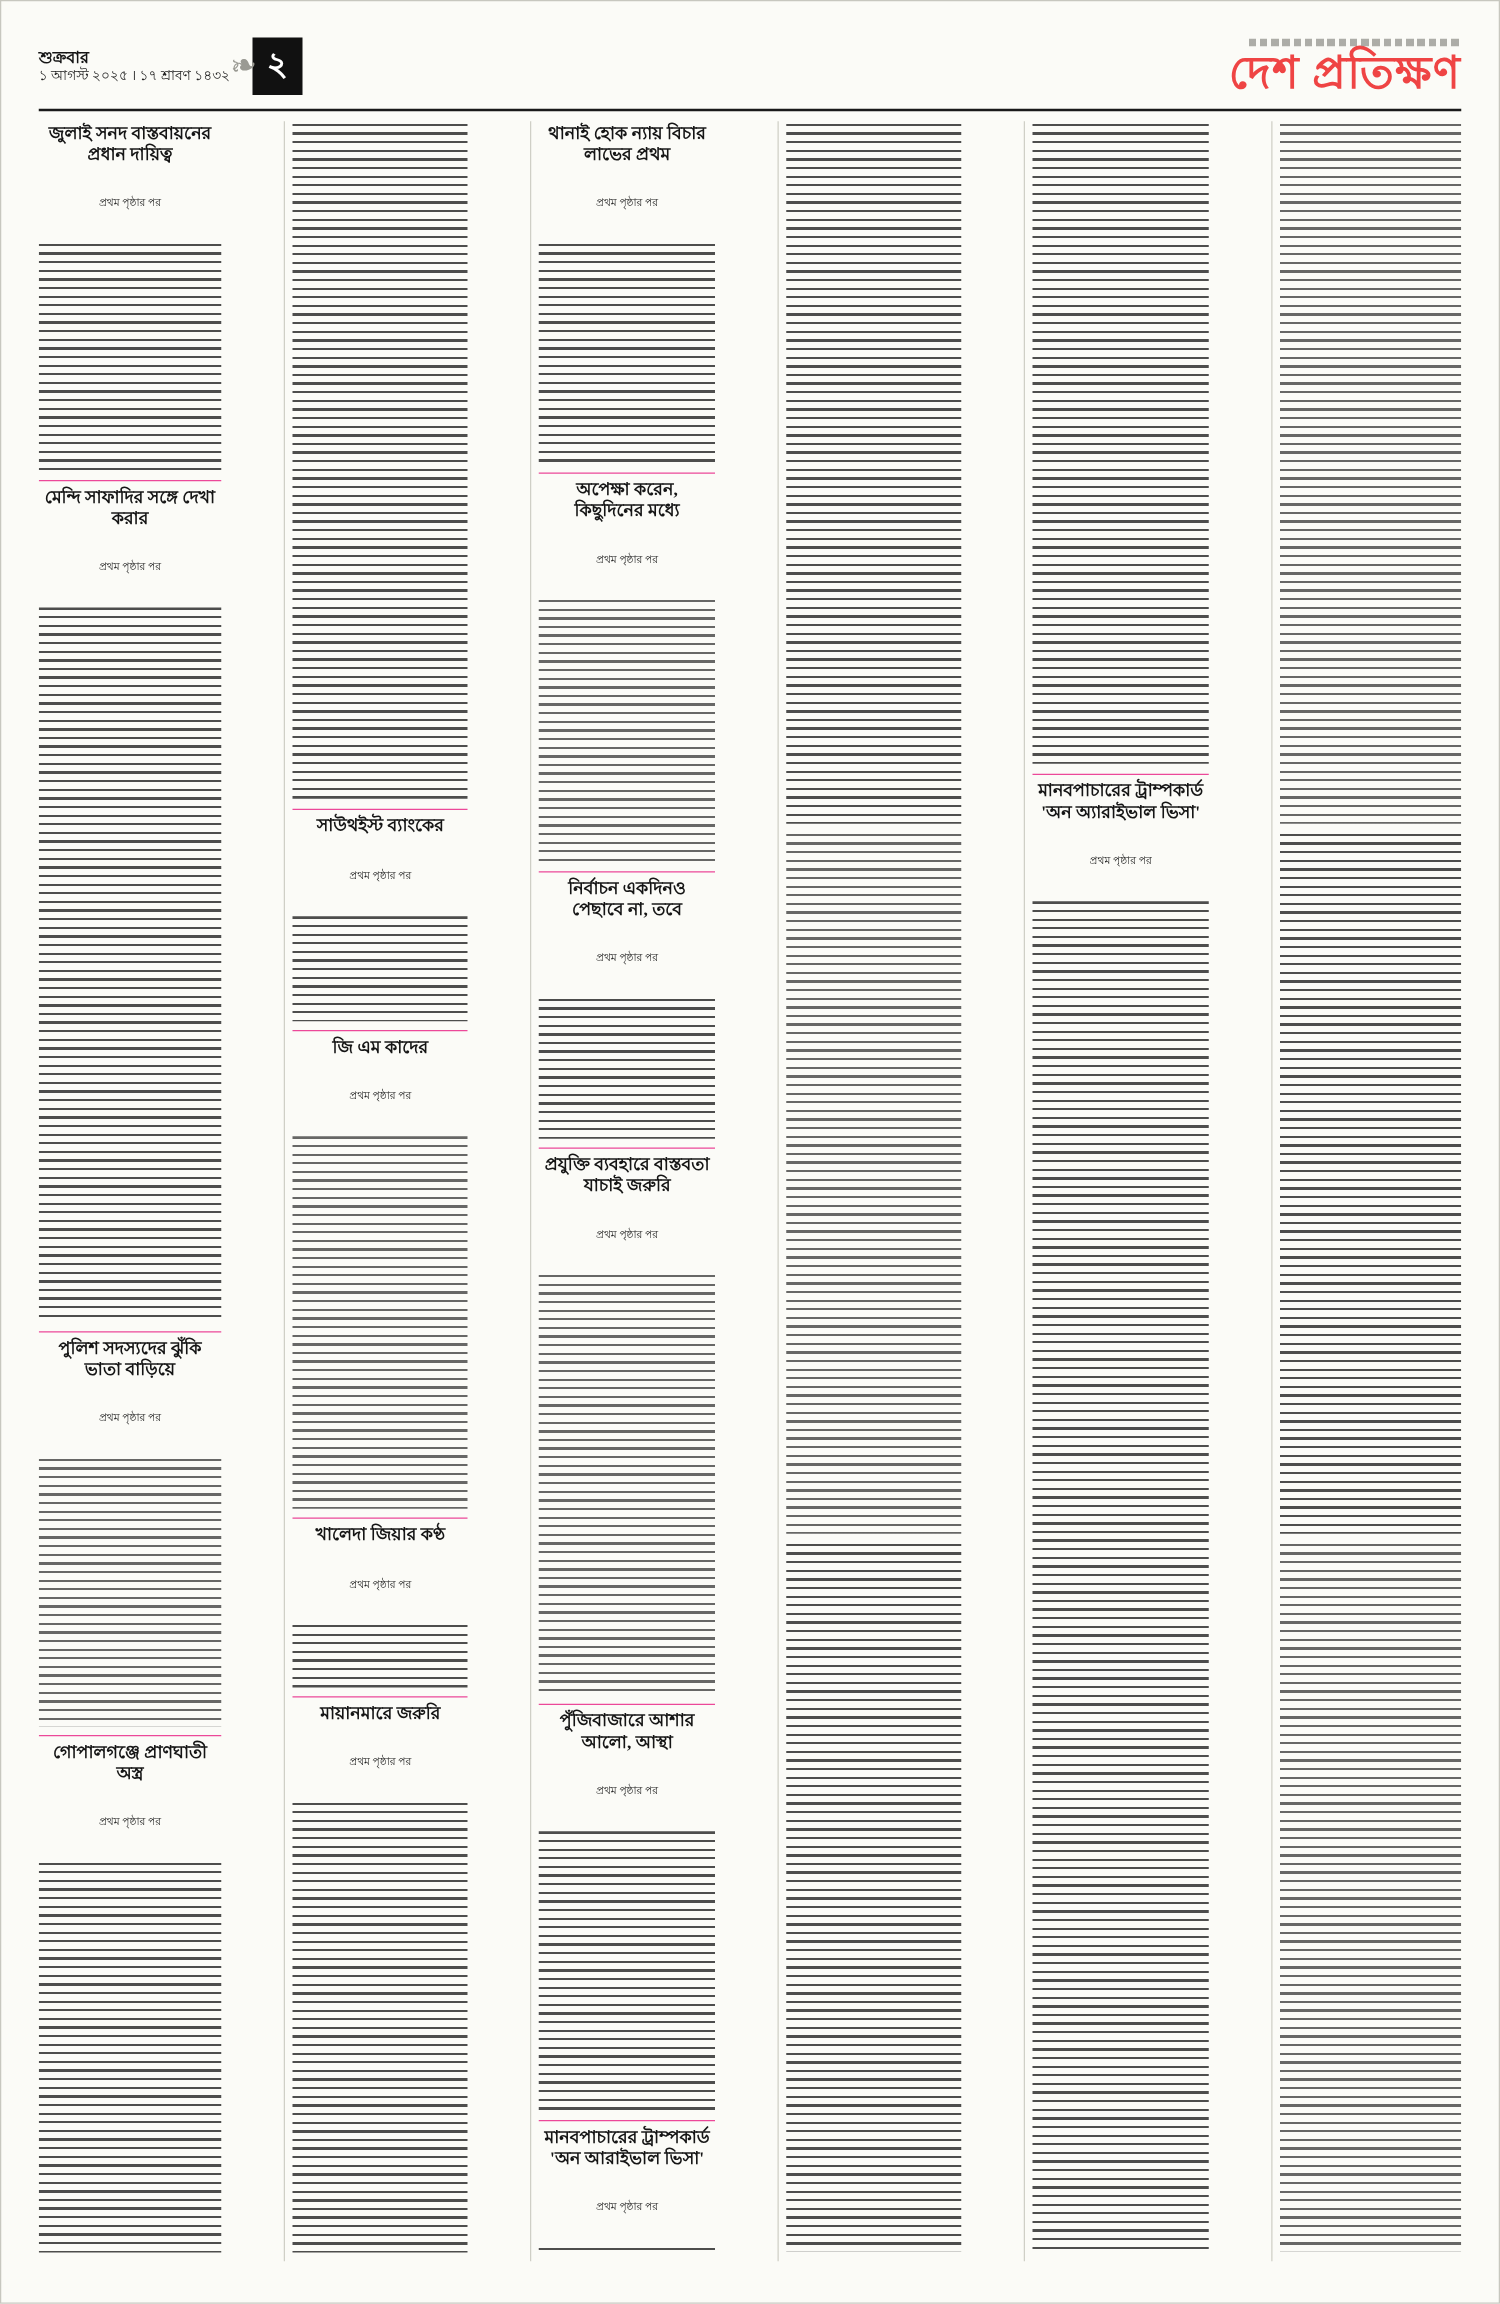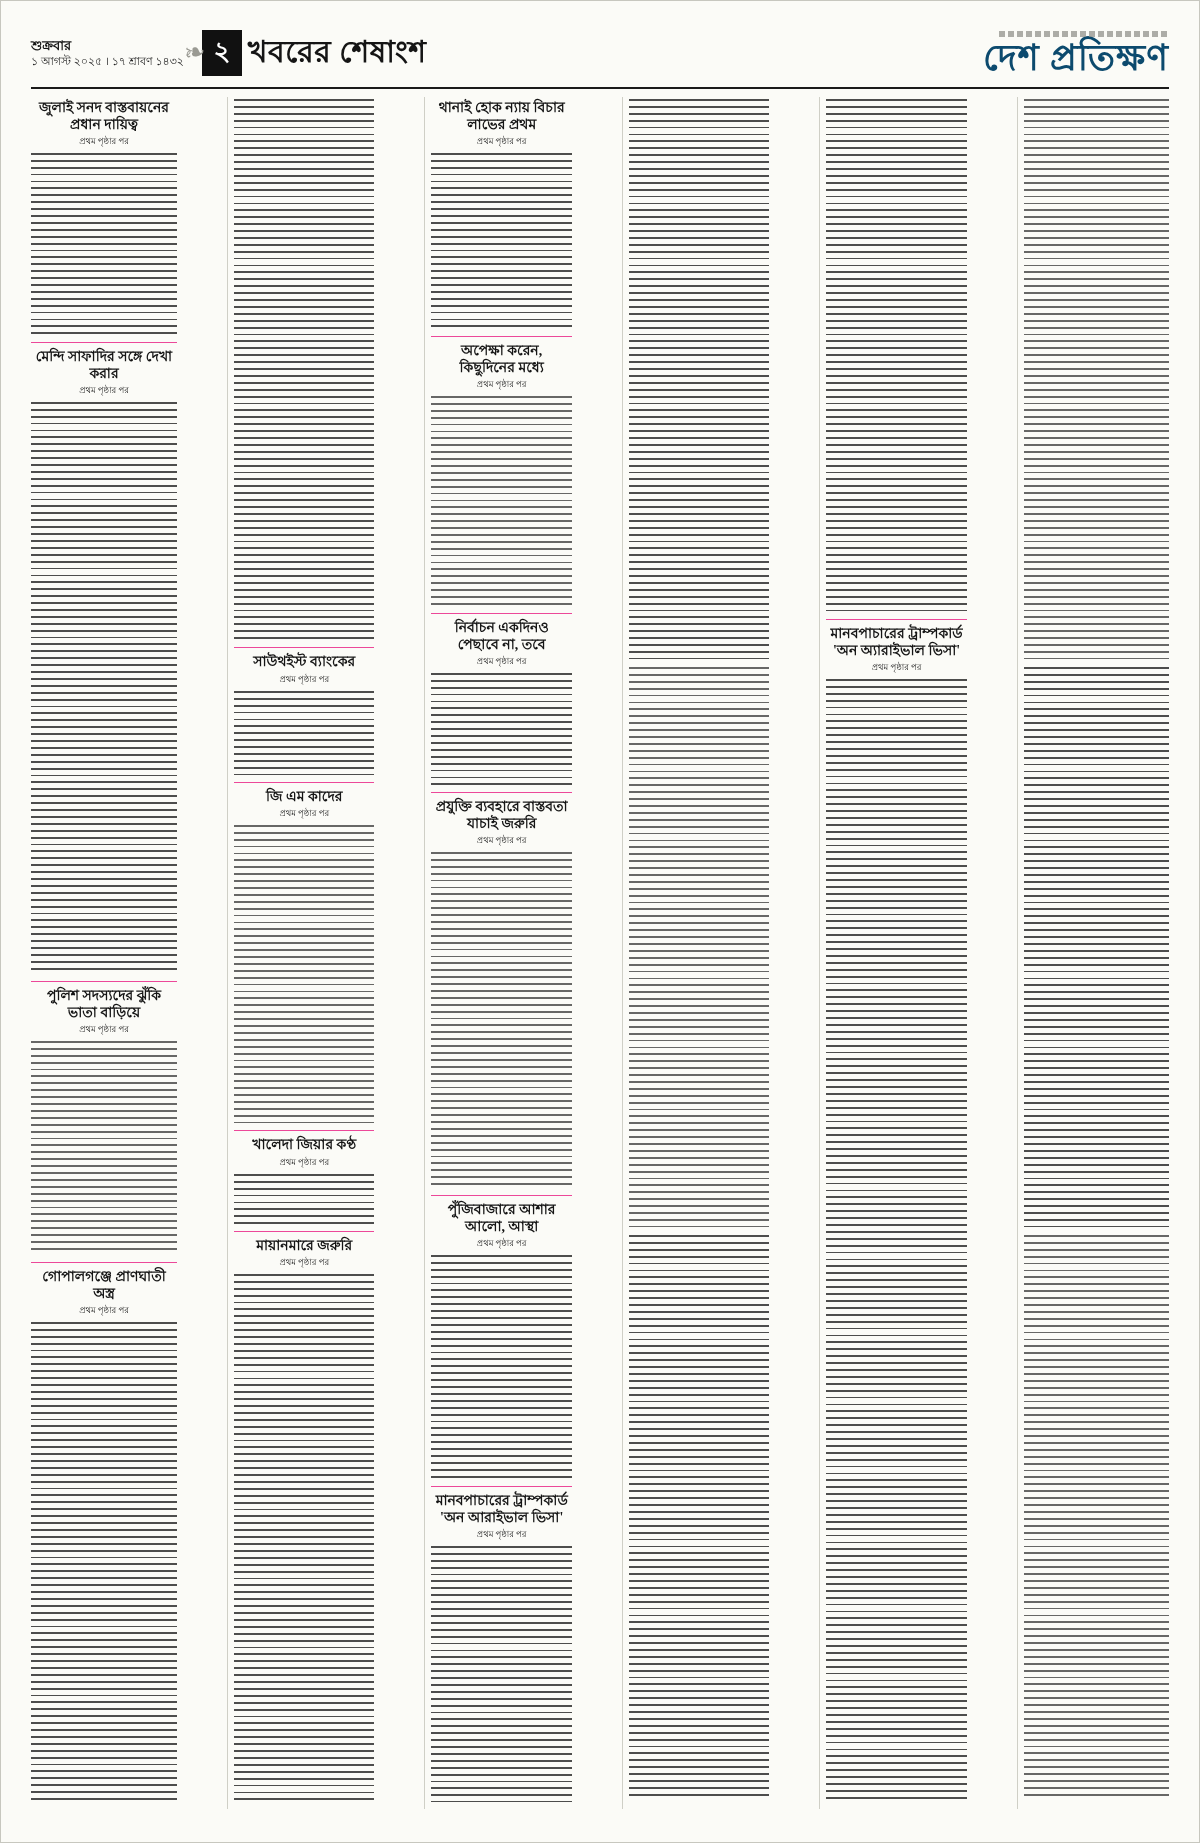"খবরের শেষাংশ" div.section-title { html: <div>খবরের শেষাংশ</div> -> none }
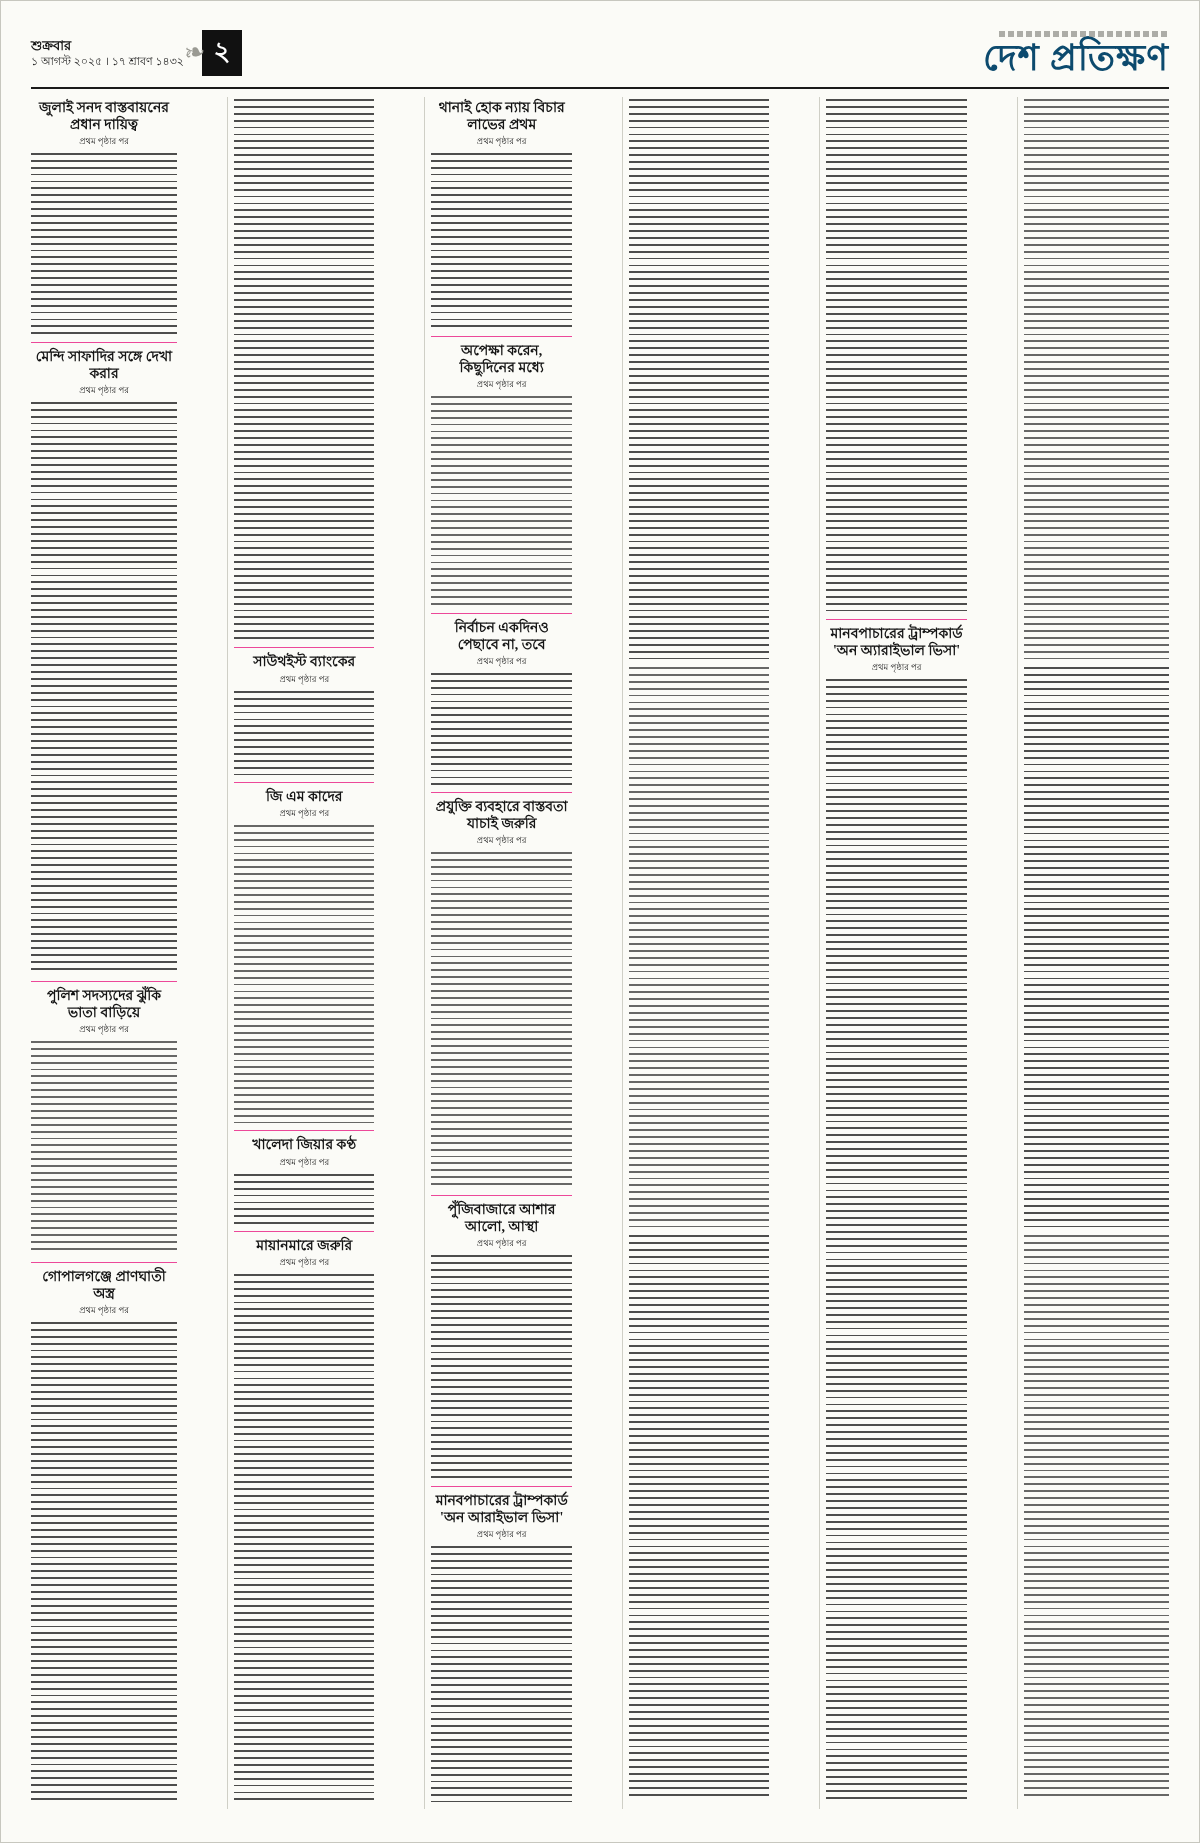"দেশ প্রতিক্ষণ" div.masthead { color: #0c4a6e -> #ef4444 }
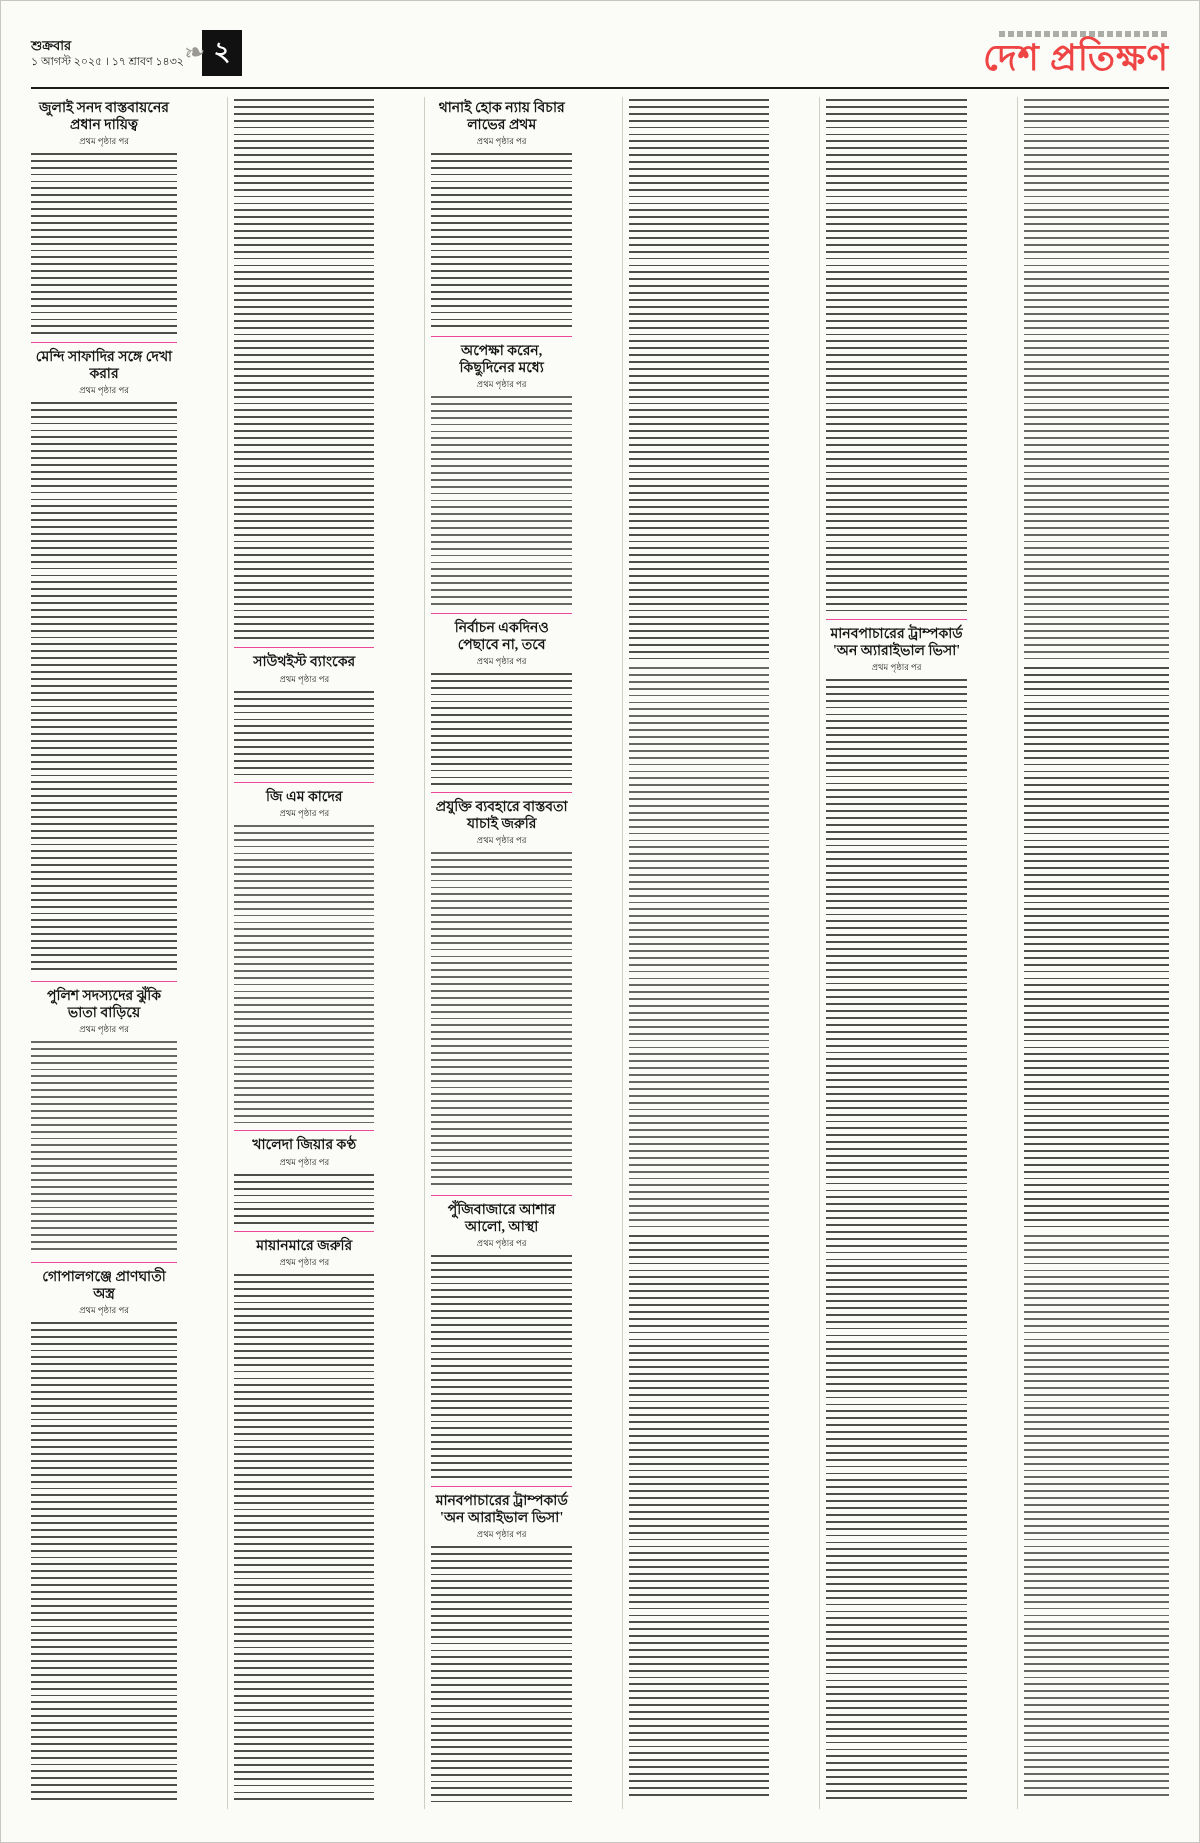"জুলাই সনদ বাস্তবায়নের প্রধান দায়িত্ব" .article { gap: none -> 21px }
